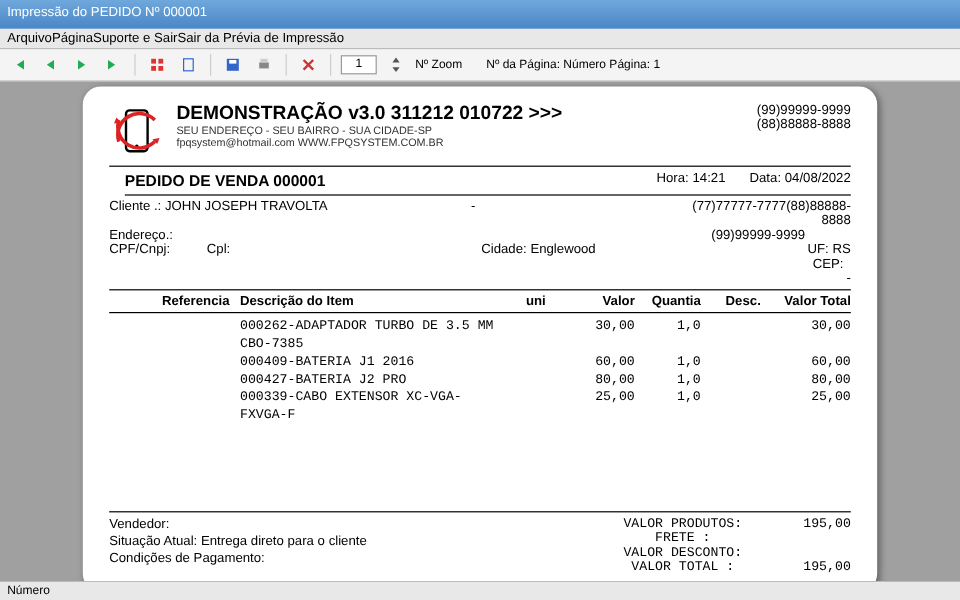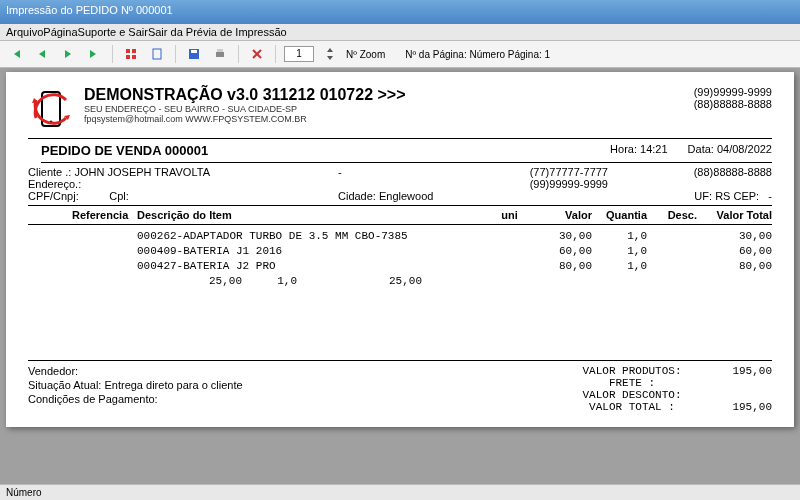"DEMONSTRAÇÃO v3.0 311212 010722 >>>" .page { border-radius: none -> 15px; width: 788px -> 662px }
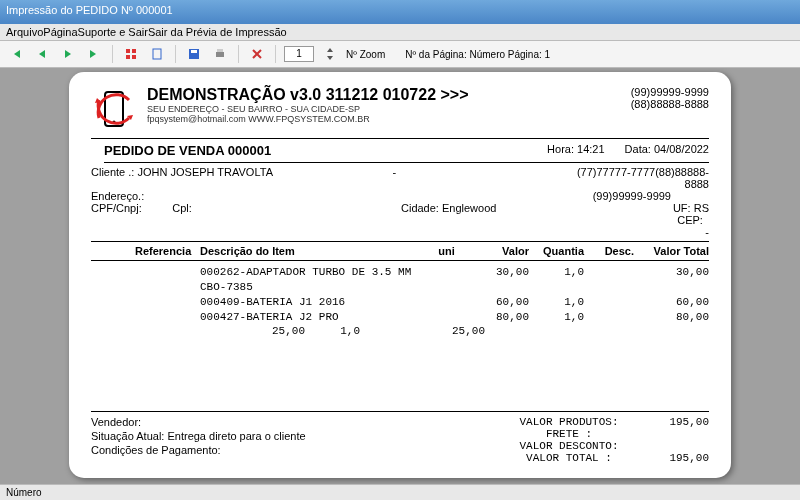"000339-CABO EXTENSOR XC-VGA-FXVGA-F" div.c-desc { html: none -> <div>000339-CABO EXTENSOR XC-VGA-FXVGA-F</div> }
